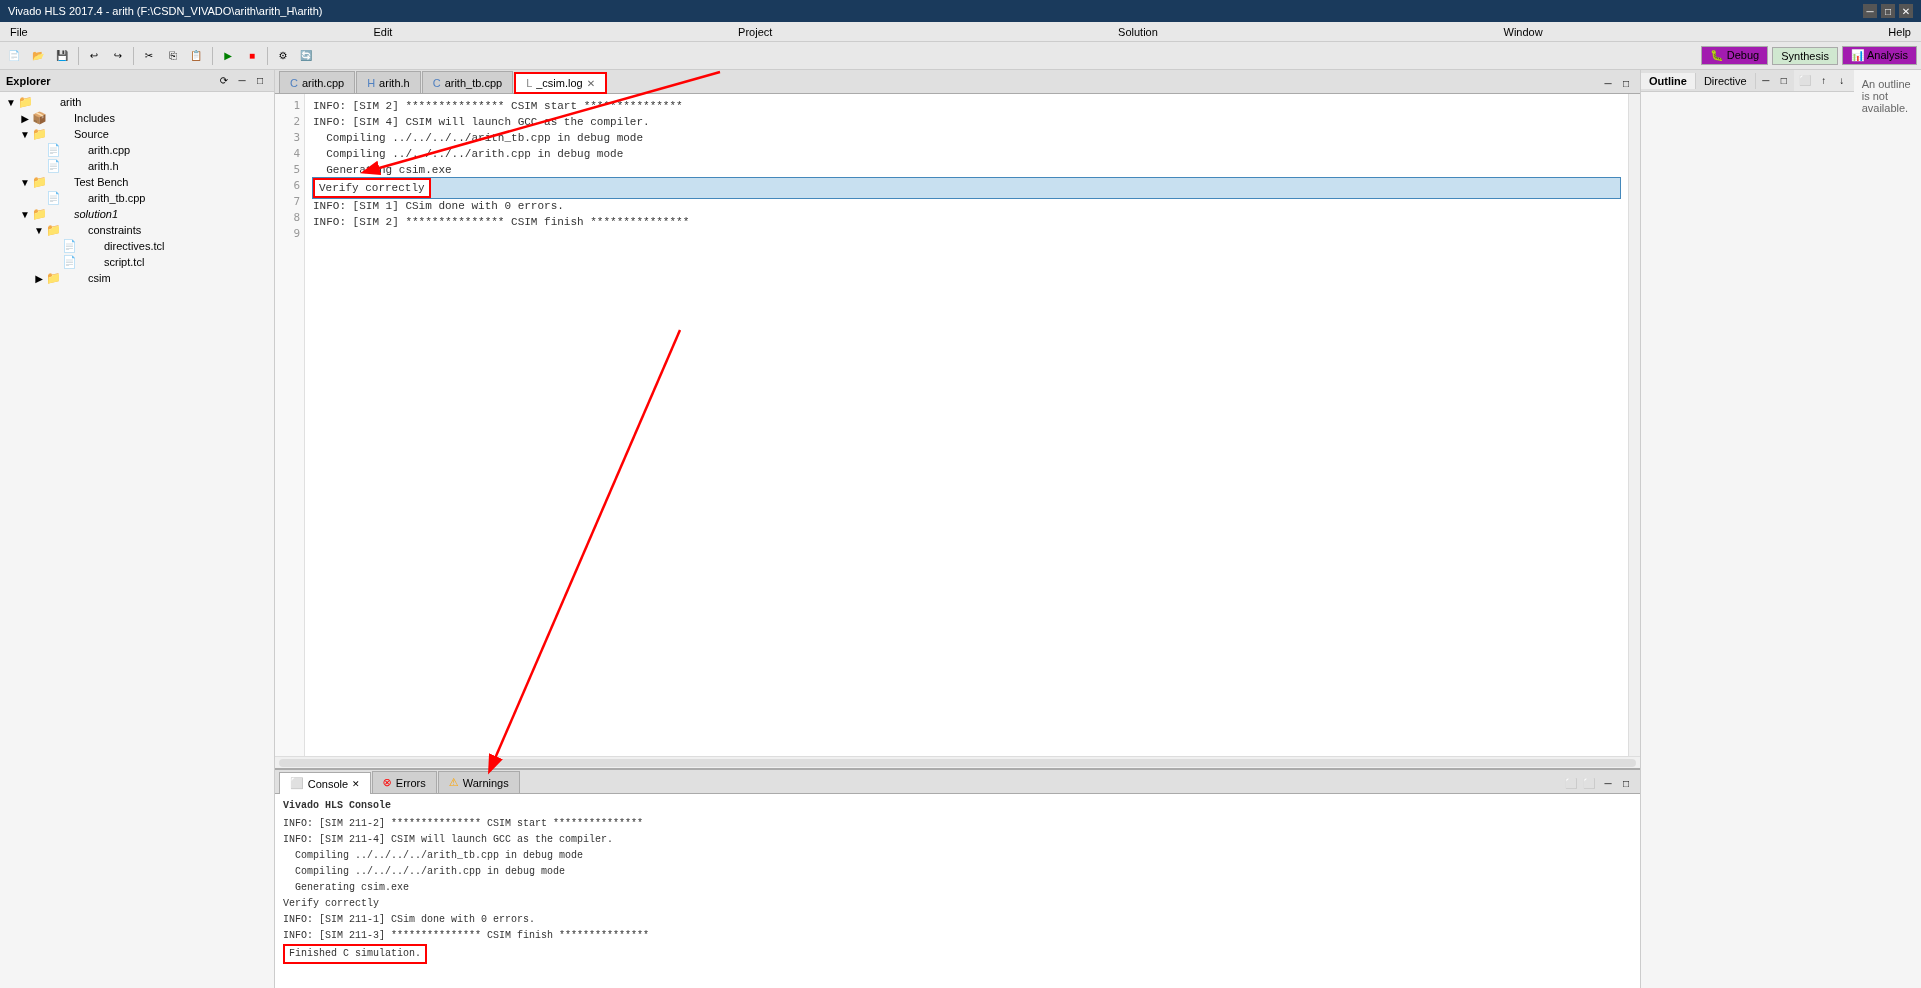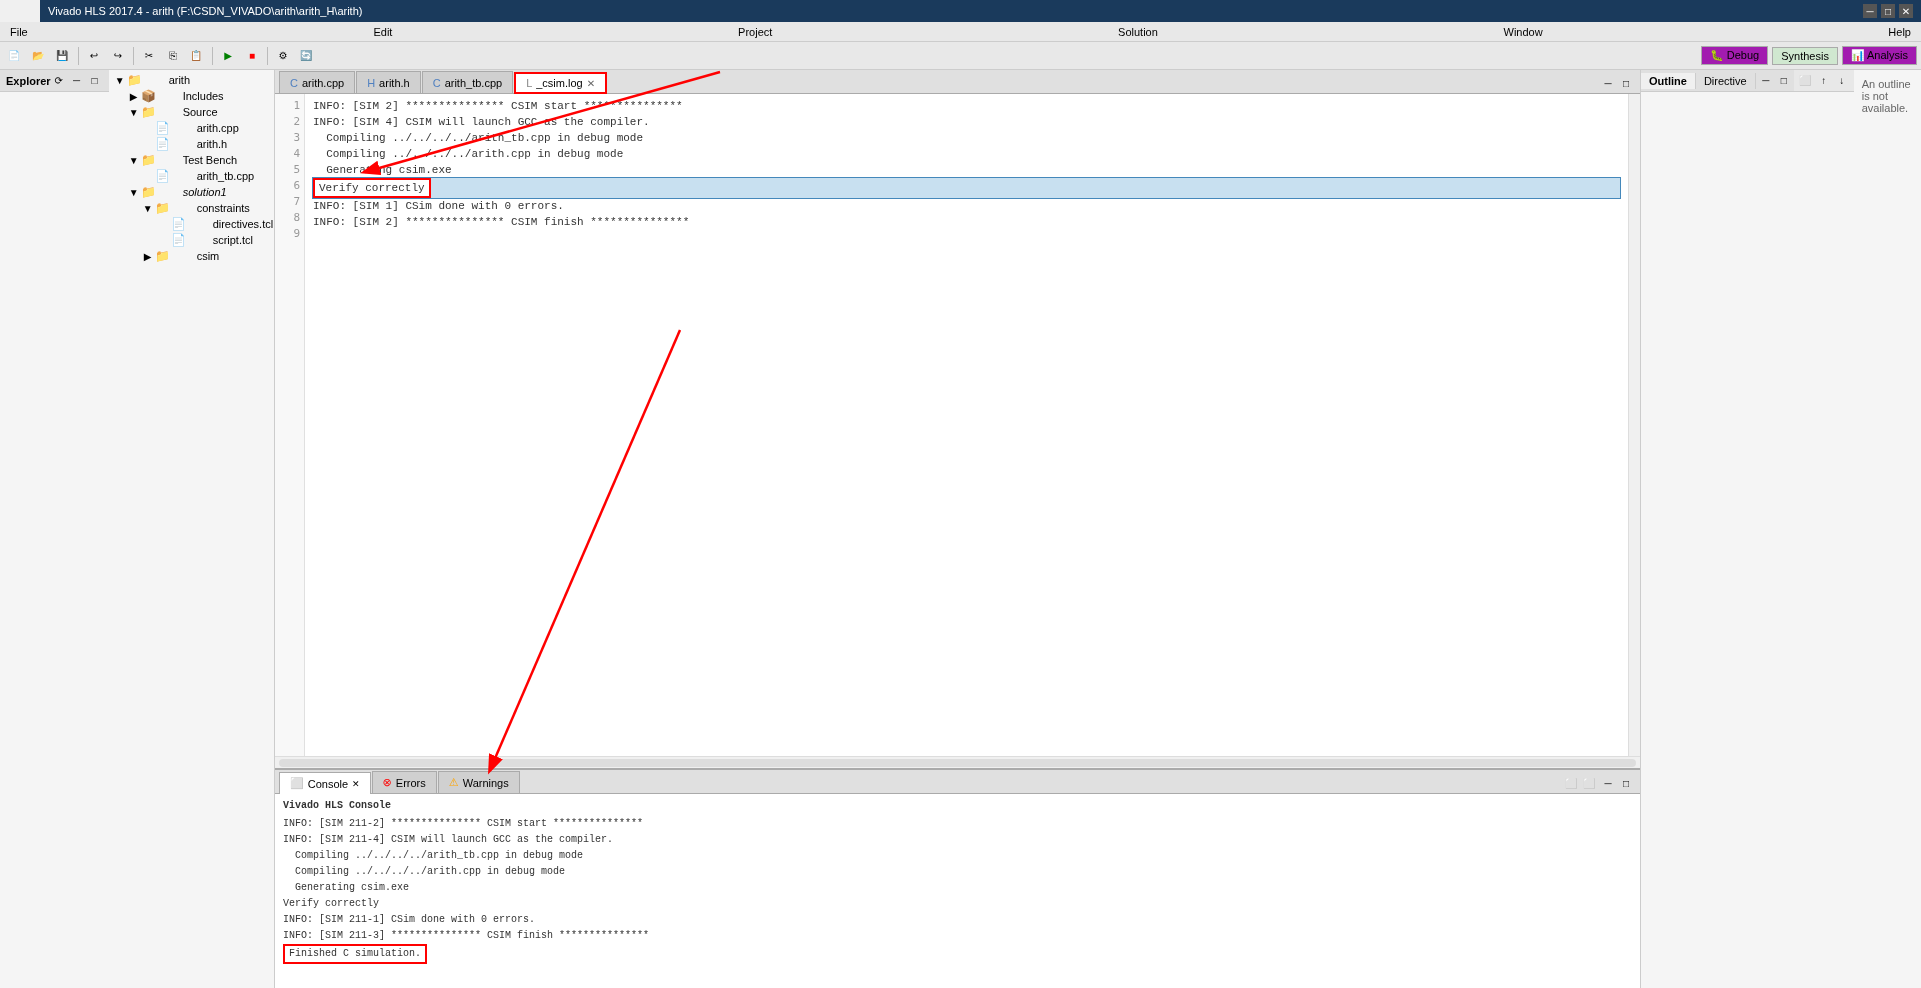"Vivado HLS 2017.4 - arith" .title-bar { margin-left: 40px -> none }
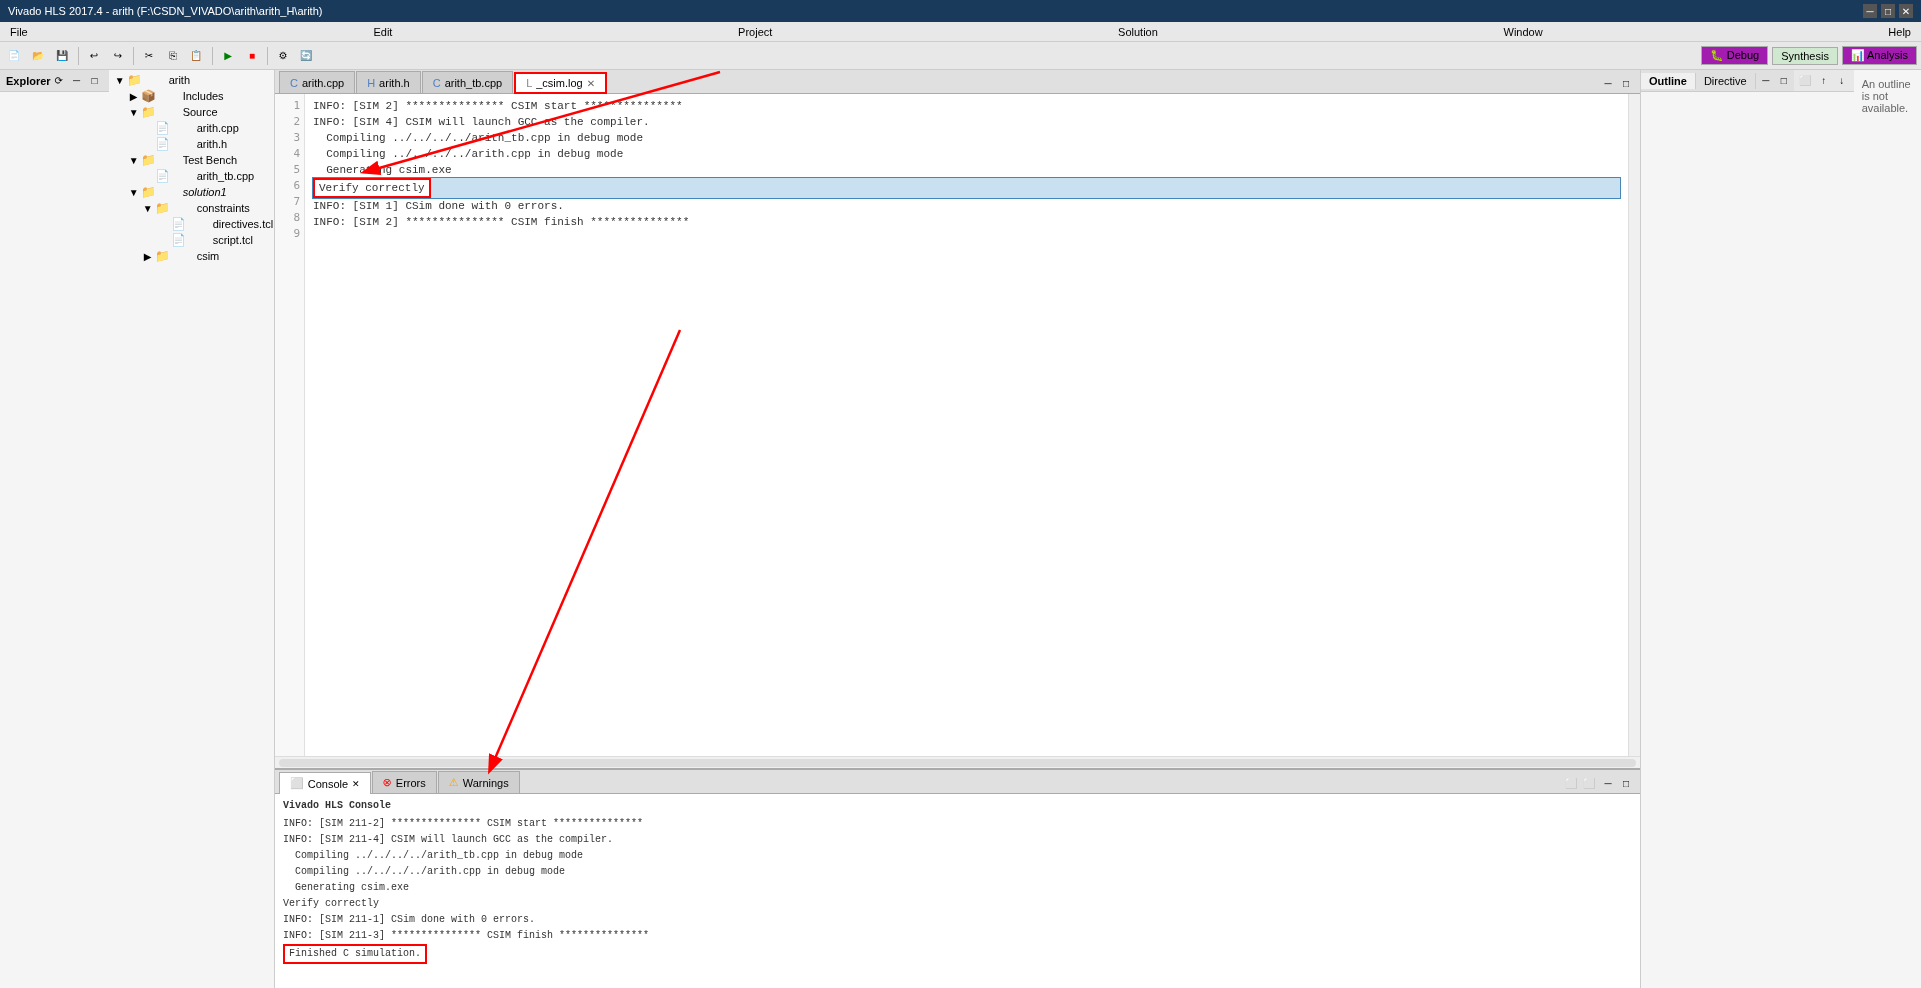"Explorer" .explorer-panel { flex-direction: row -> column }
